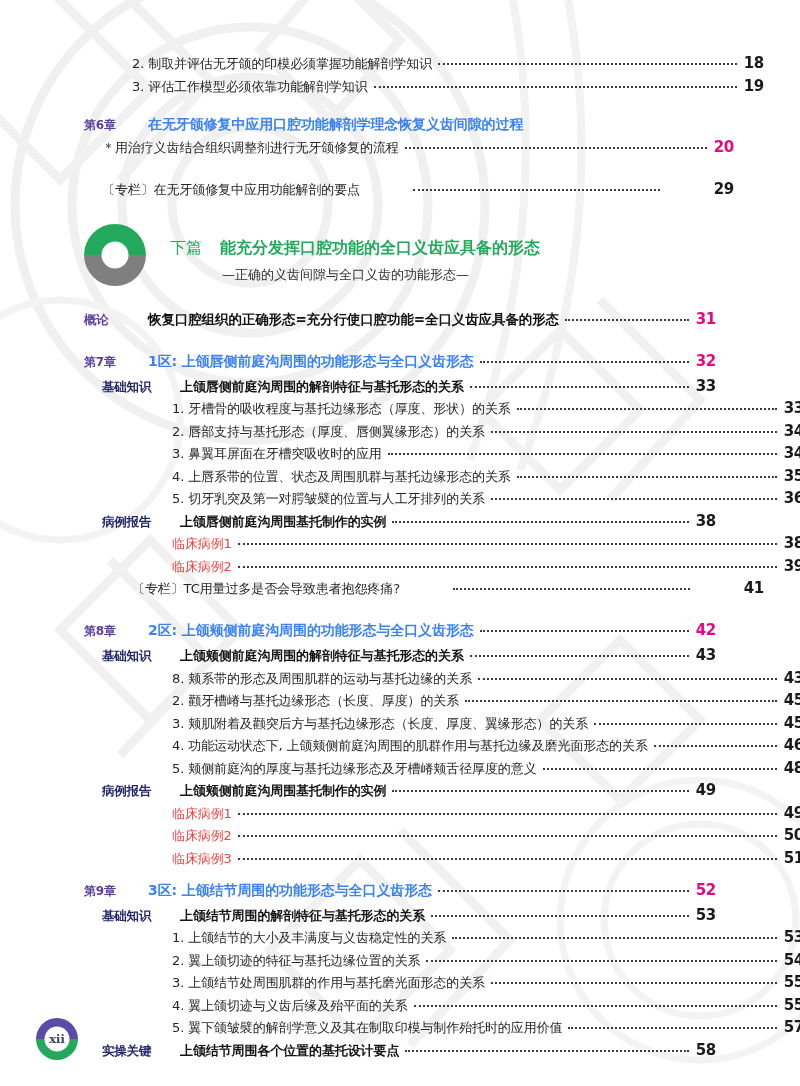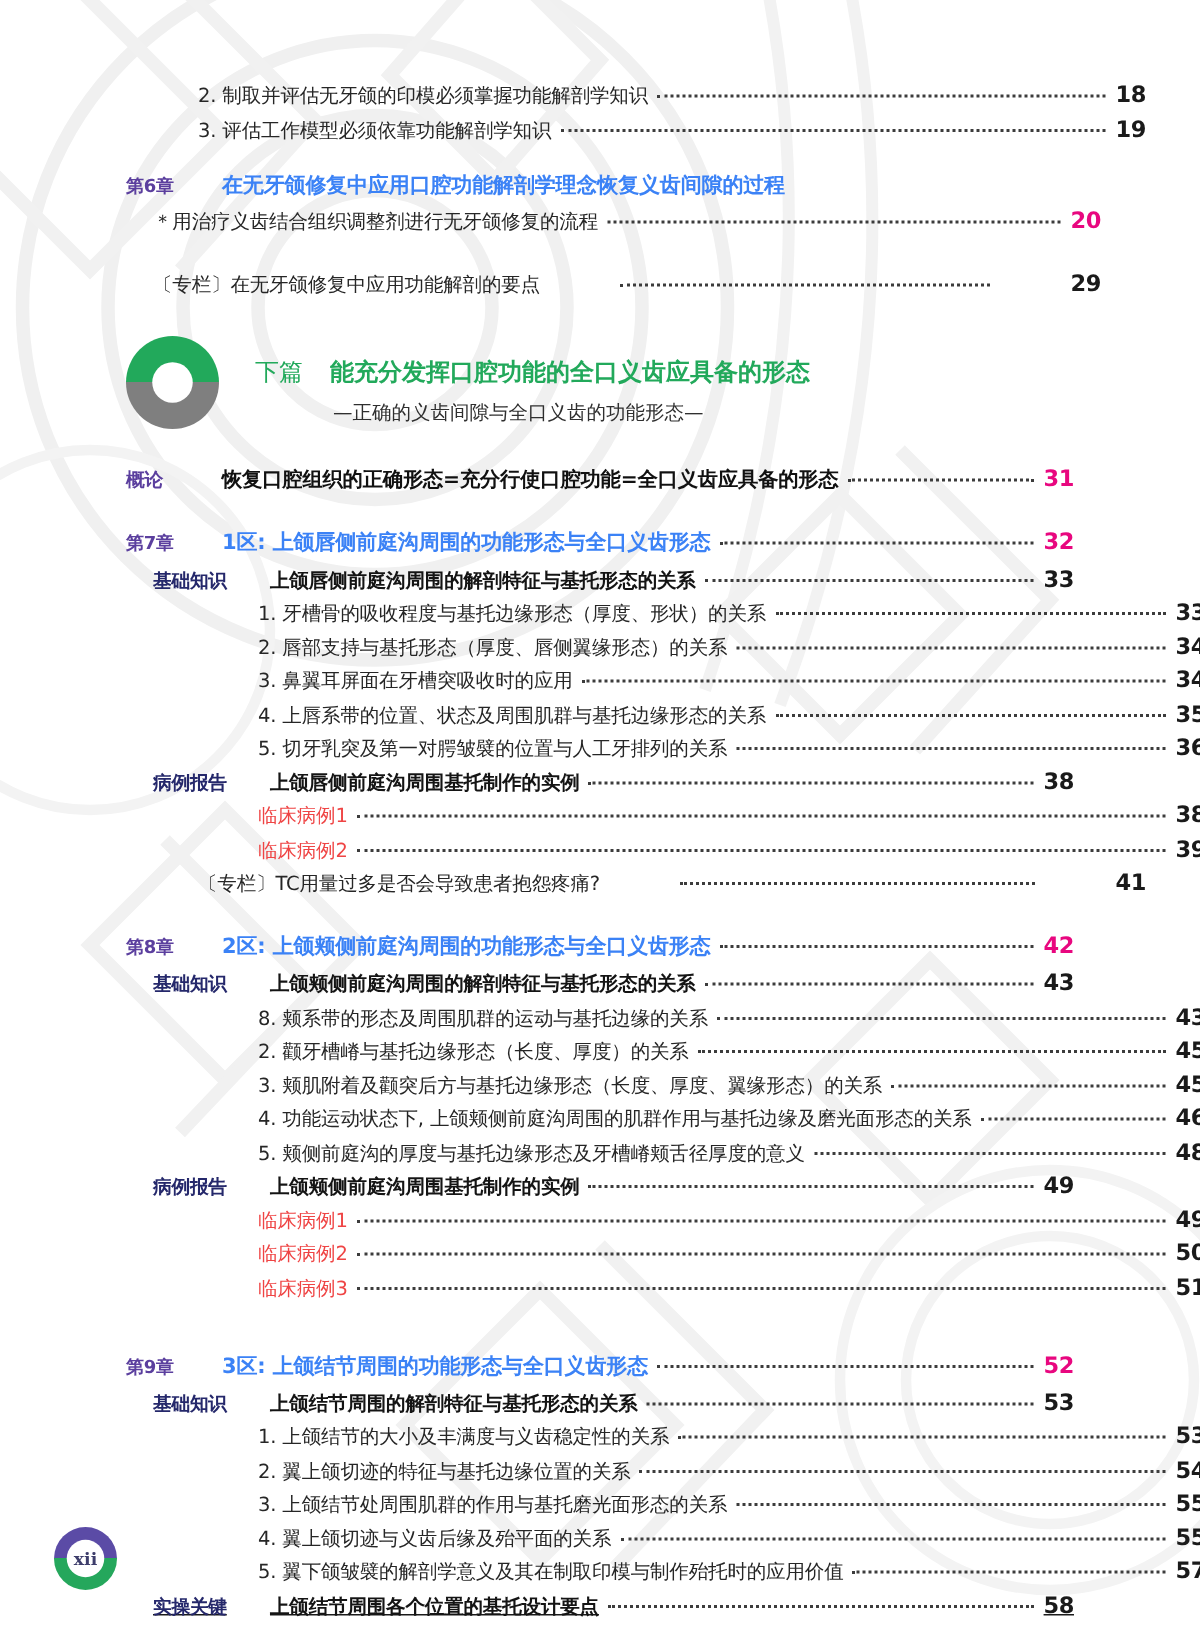"第9章" div.row { margin-top: 36px -> 16px }
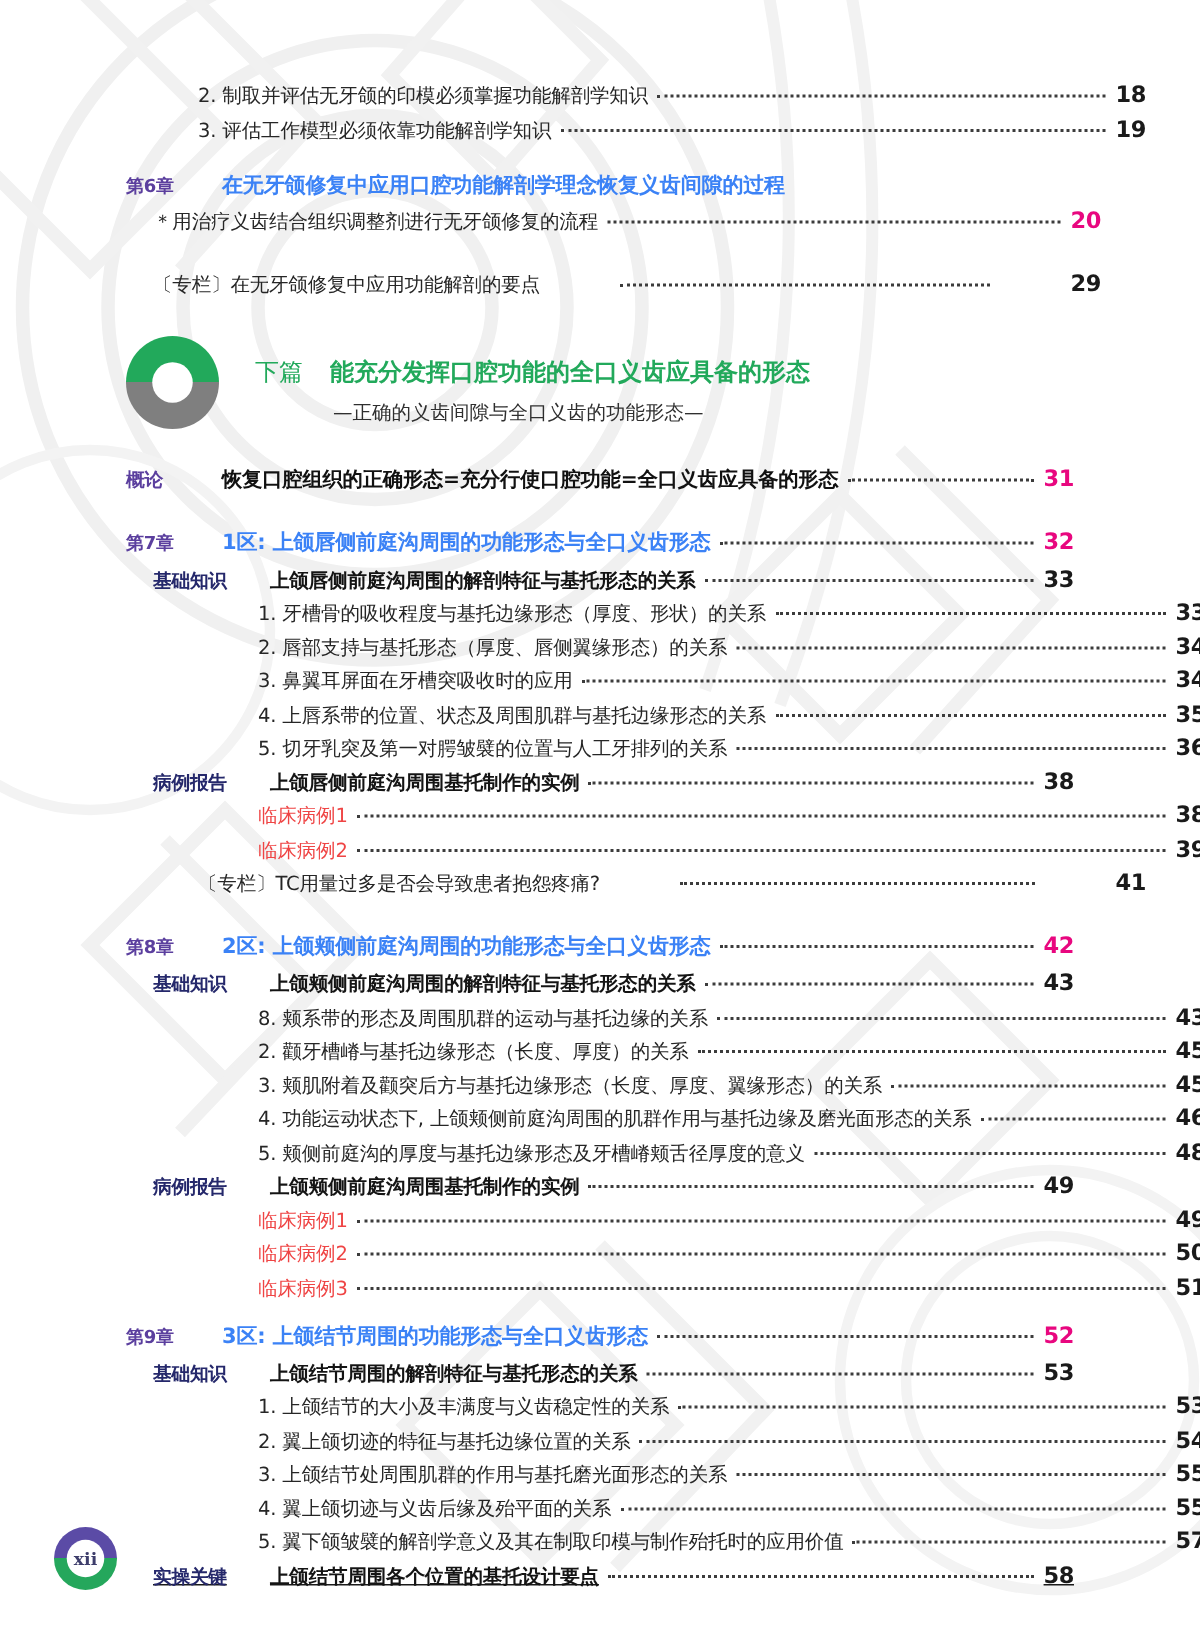"实操关键" div.row { text-decoration: underline -> none }
